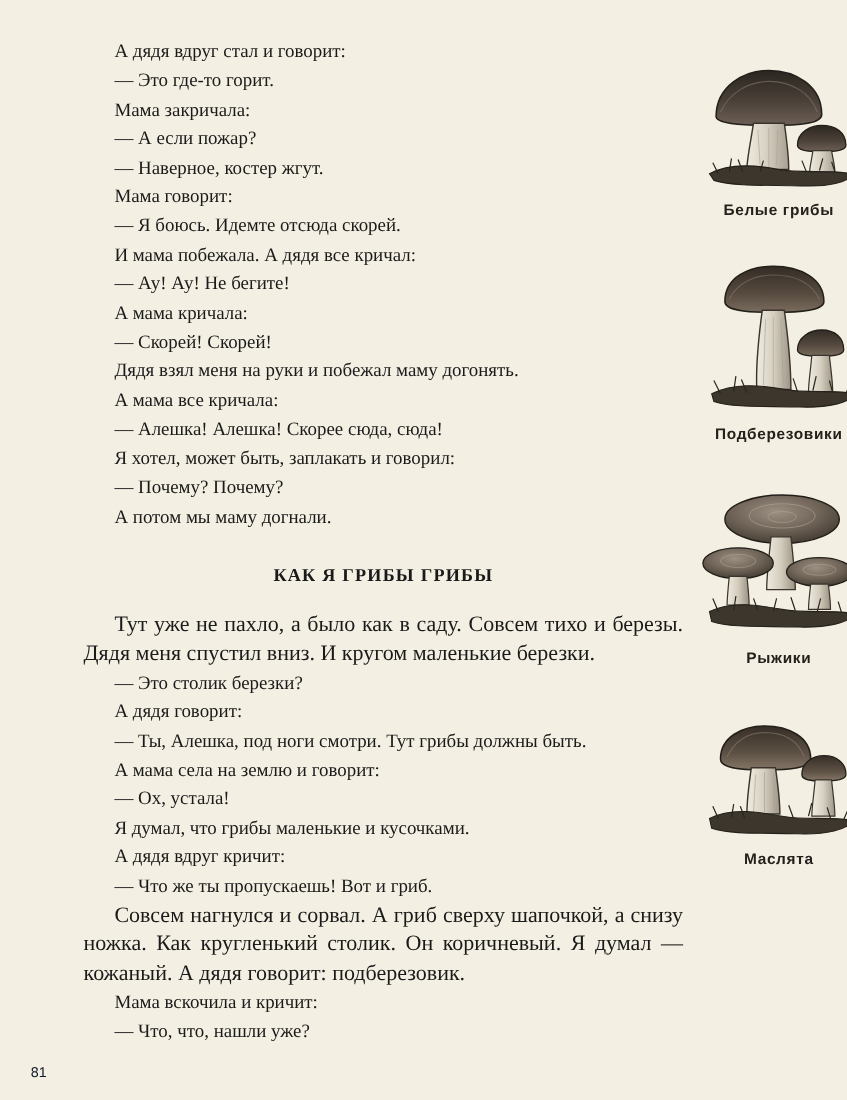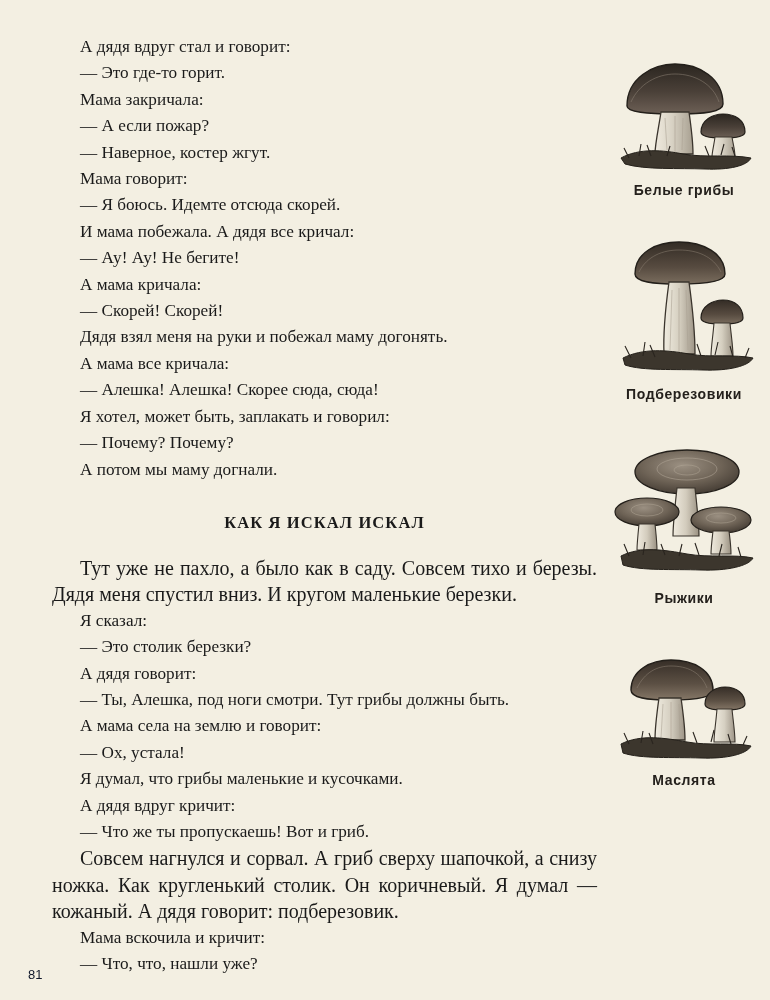"А дядя вдруг стал и" .page { padding: 34px 30px 20px 52px -> 34px 30px 20px 76px }
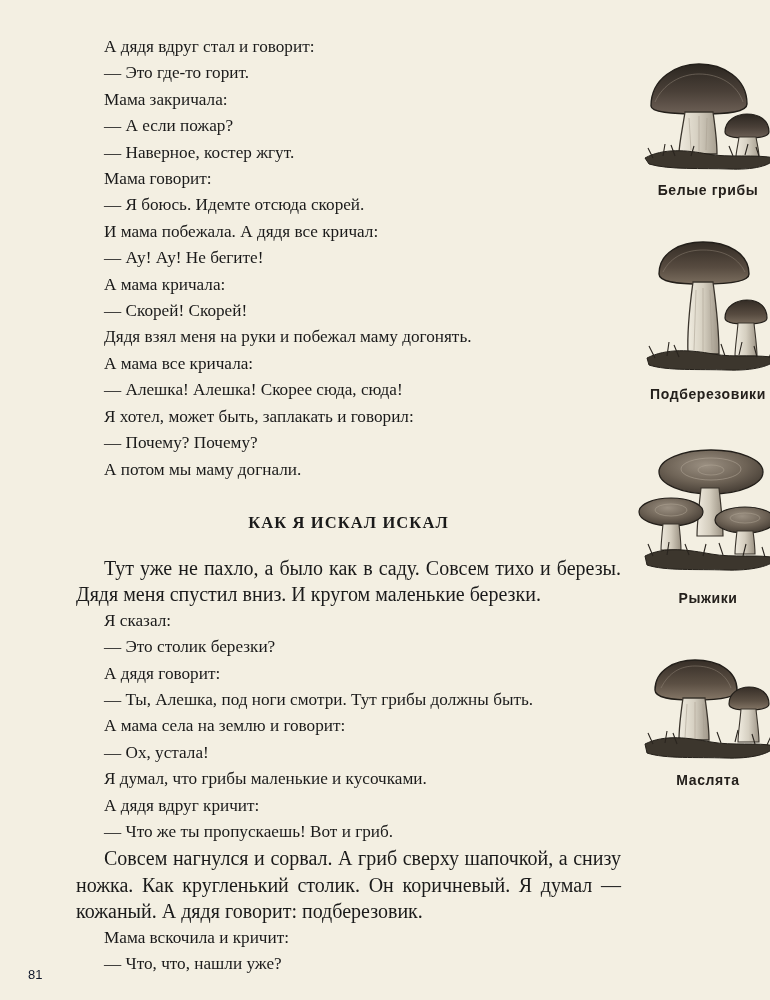"КАК Я ИСКАЛ ИСКАЛ" h2.story-title { text: ИСКАЛ ИСКАЛ -> ГРИБЫ ГРИБЫ }
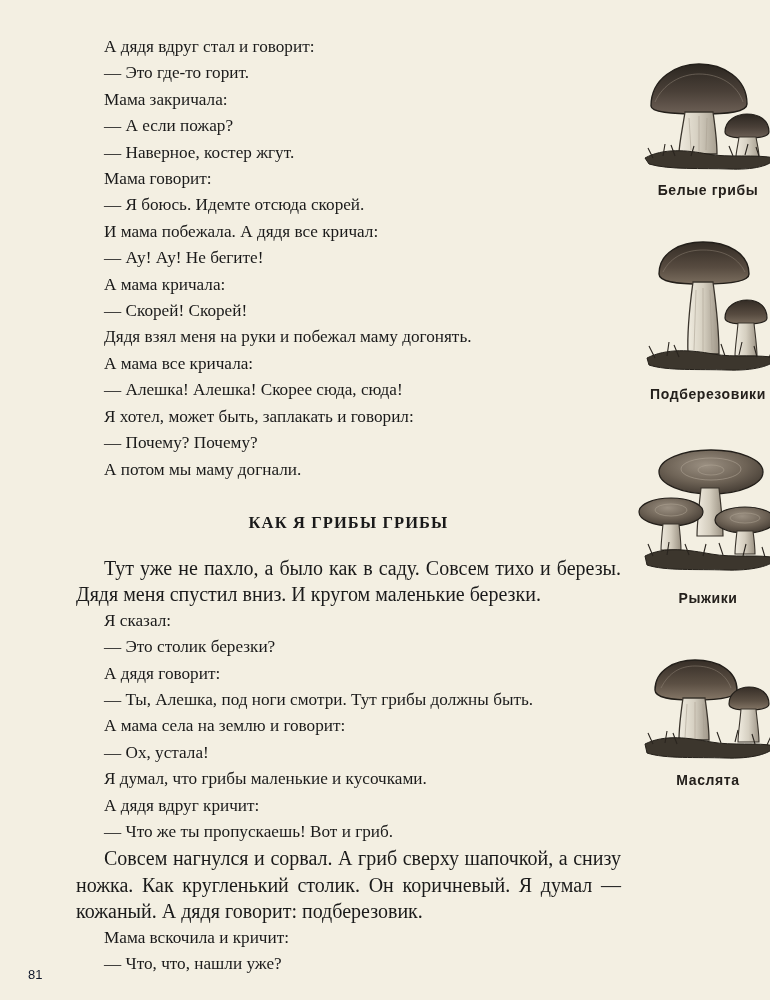"Я сказал:" p.line { html: <p>Я сказал:</p> -> none }
